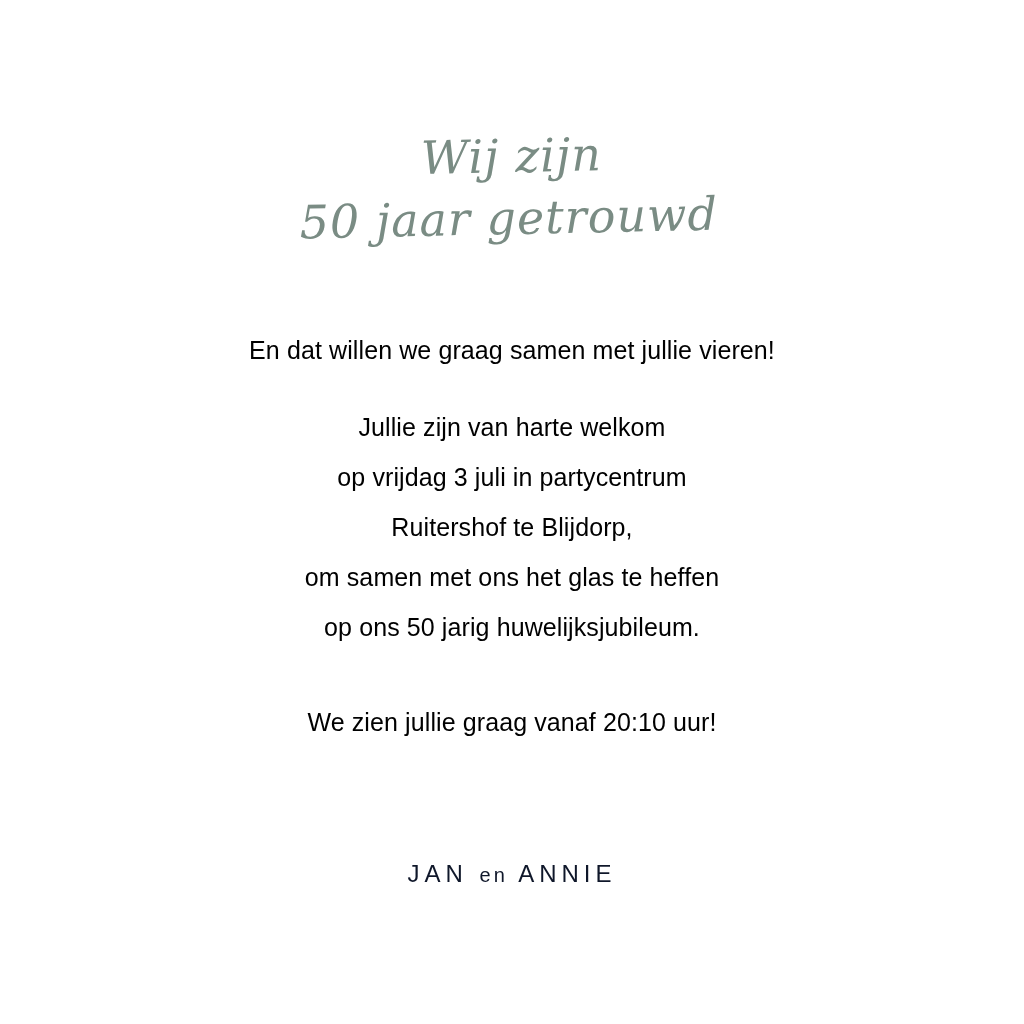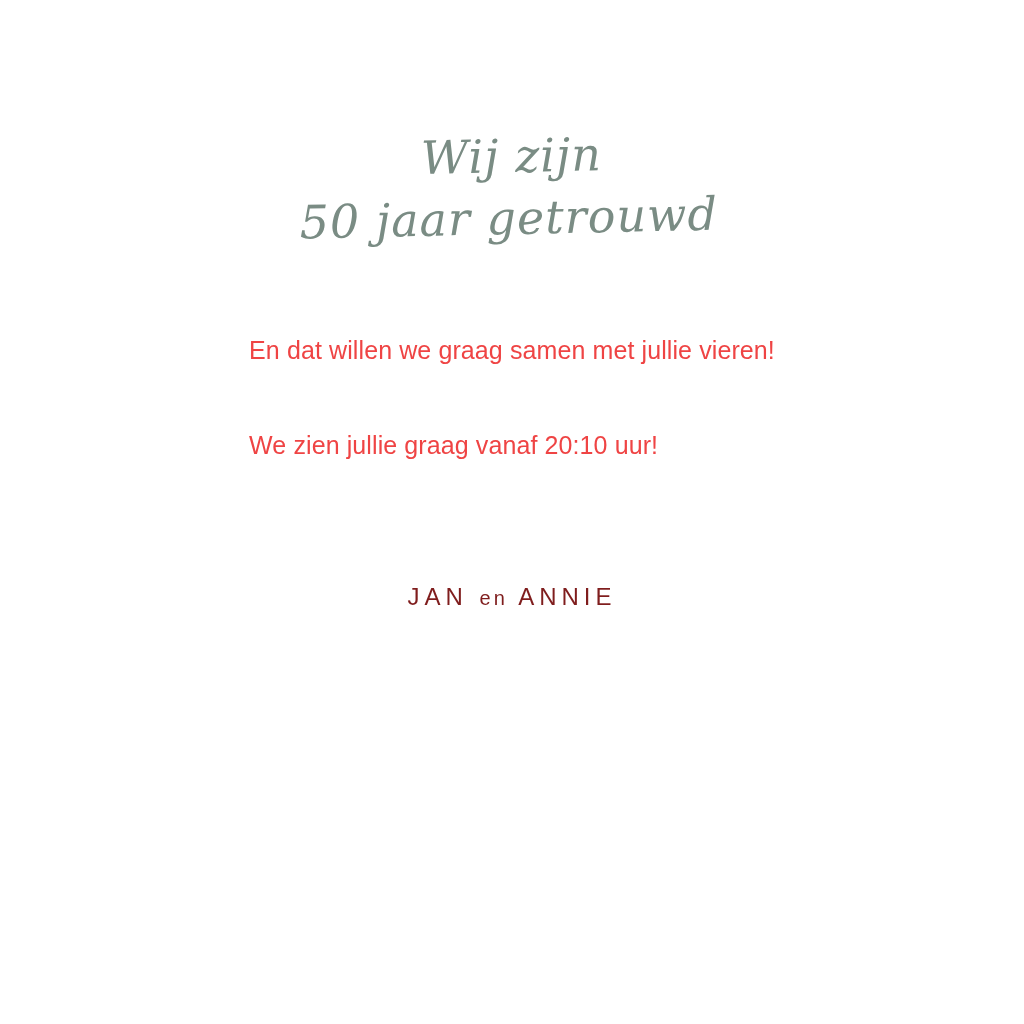"En dat willen we graag" .body-block { color: #ef4444 -> #000000; text-align: left -> center }
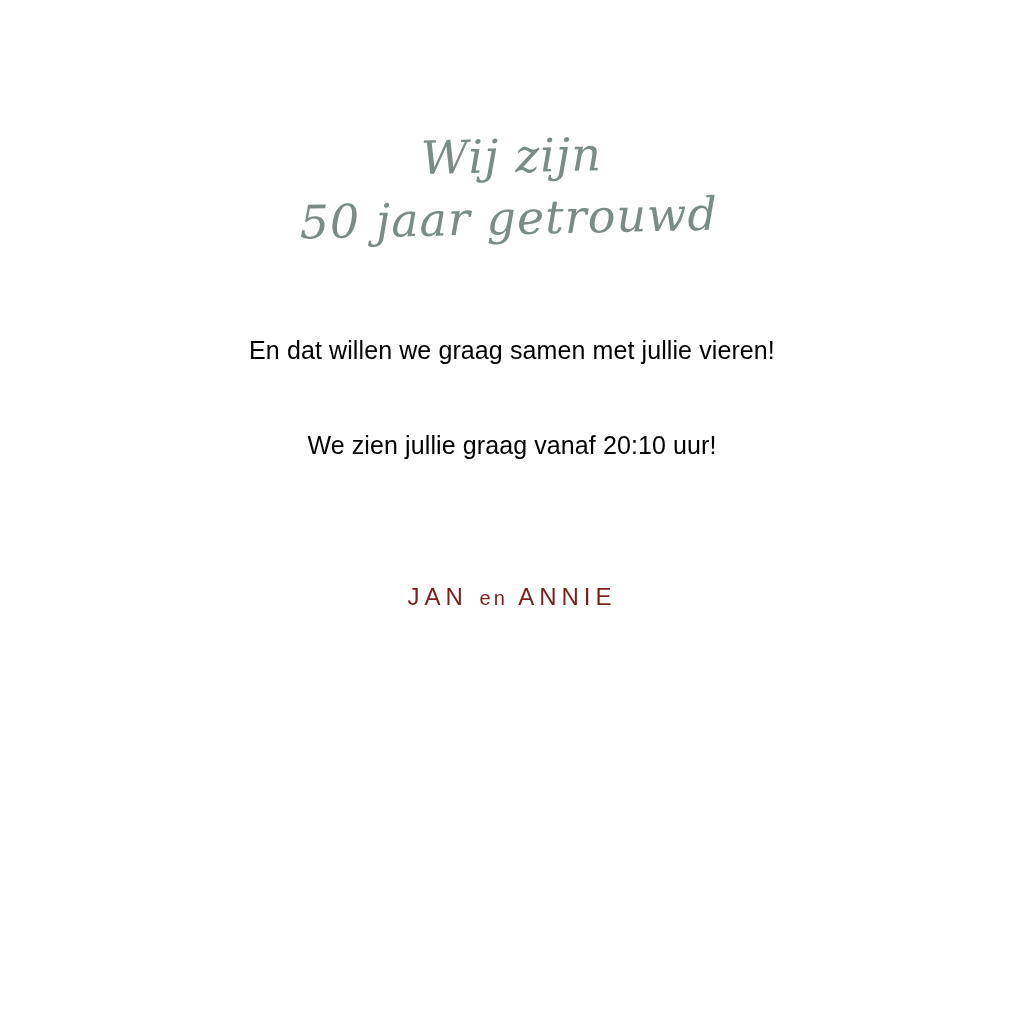"Jullie zijn van harte welkom" div.invite { html: none -> <div> <p>Jullie zijn van harte welkom</p> <p>op vrijdag 3 juli in partycentrum</p> <p>Ruitershof te Blijdorp,</p> <p>om samen met ons het glas te heffen</p> <p>op ons 50 jarig huwelijksjubileum.</p> </div> }
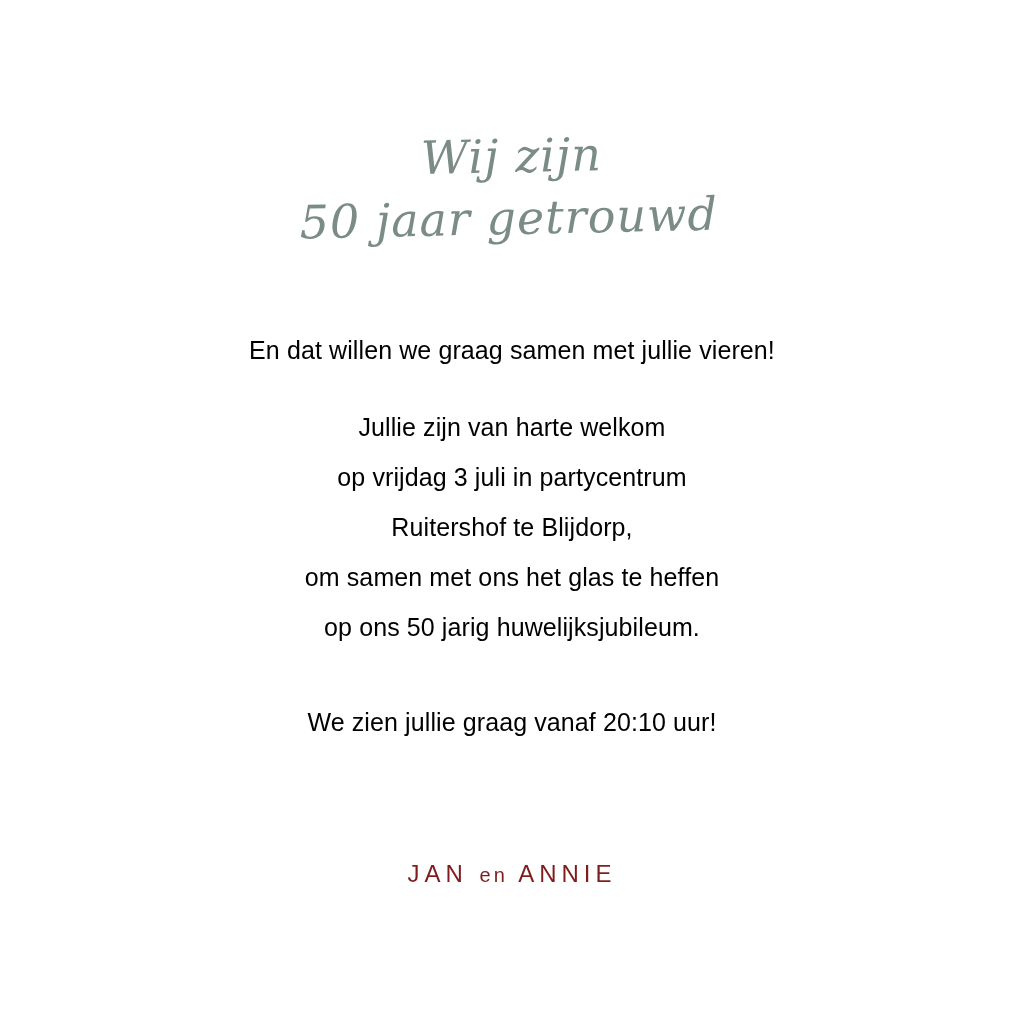"JAN en ANNIE" .signature { color: #7f1d1d -> #0f172a }
